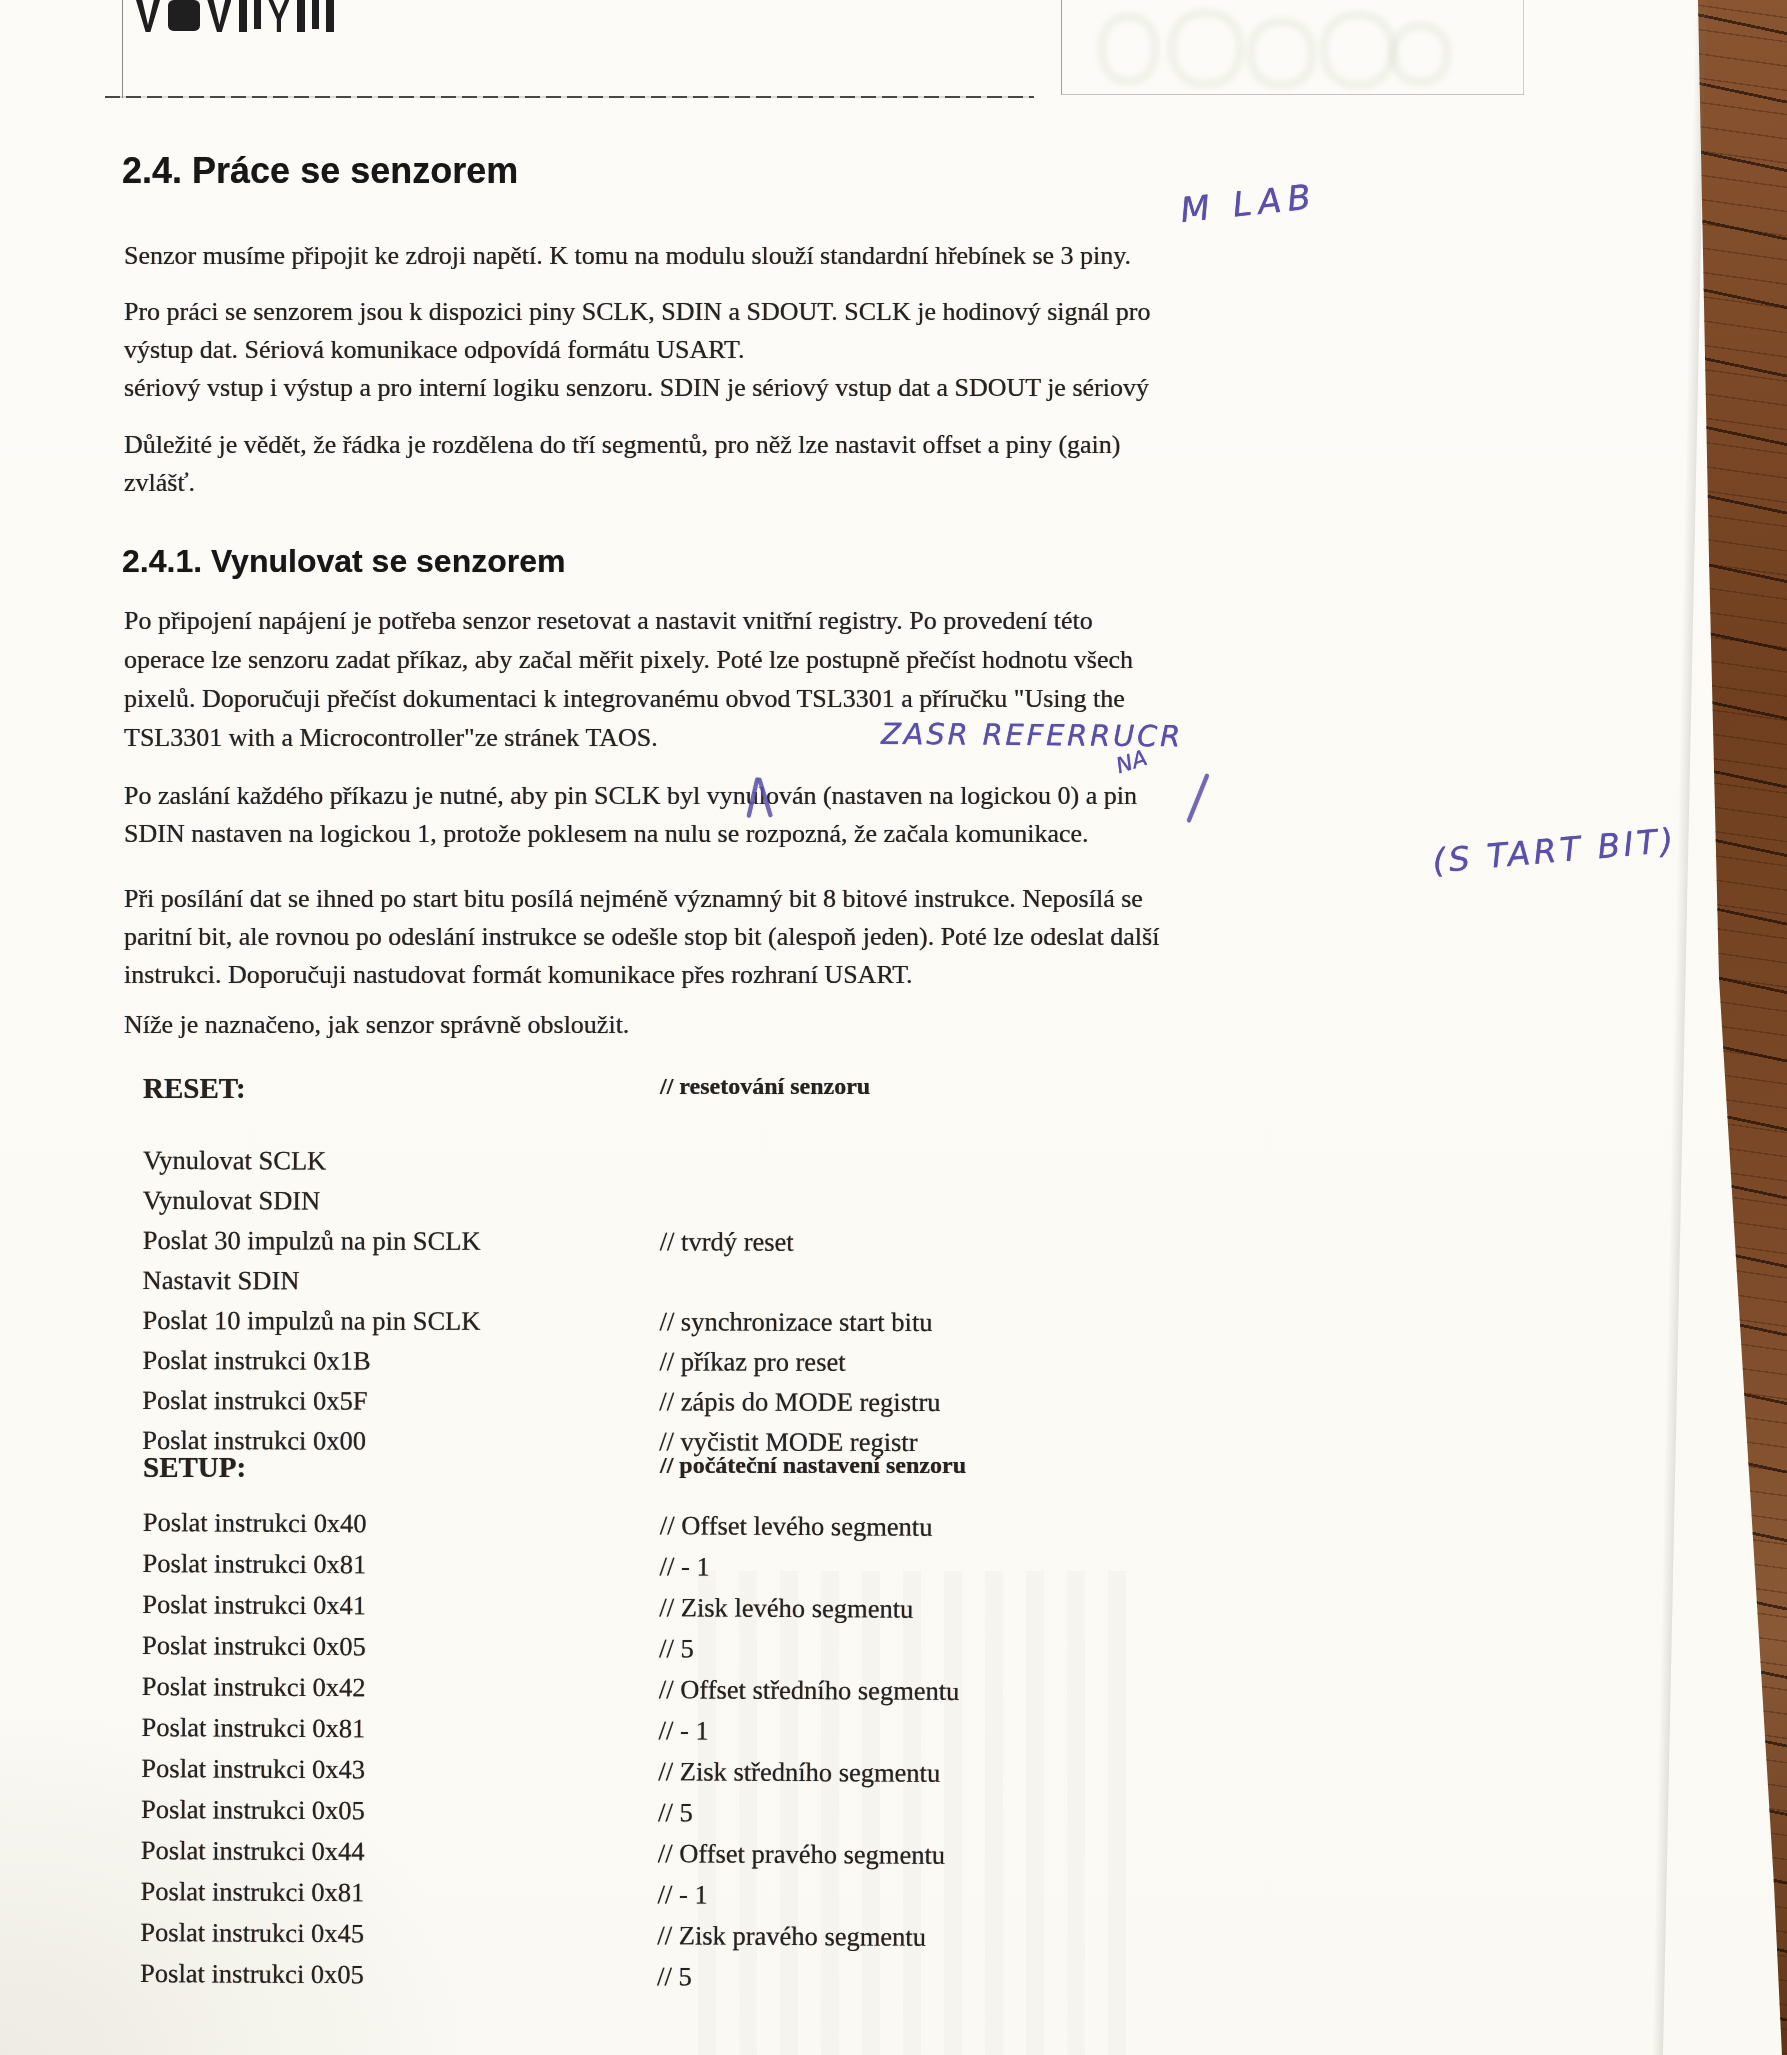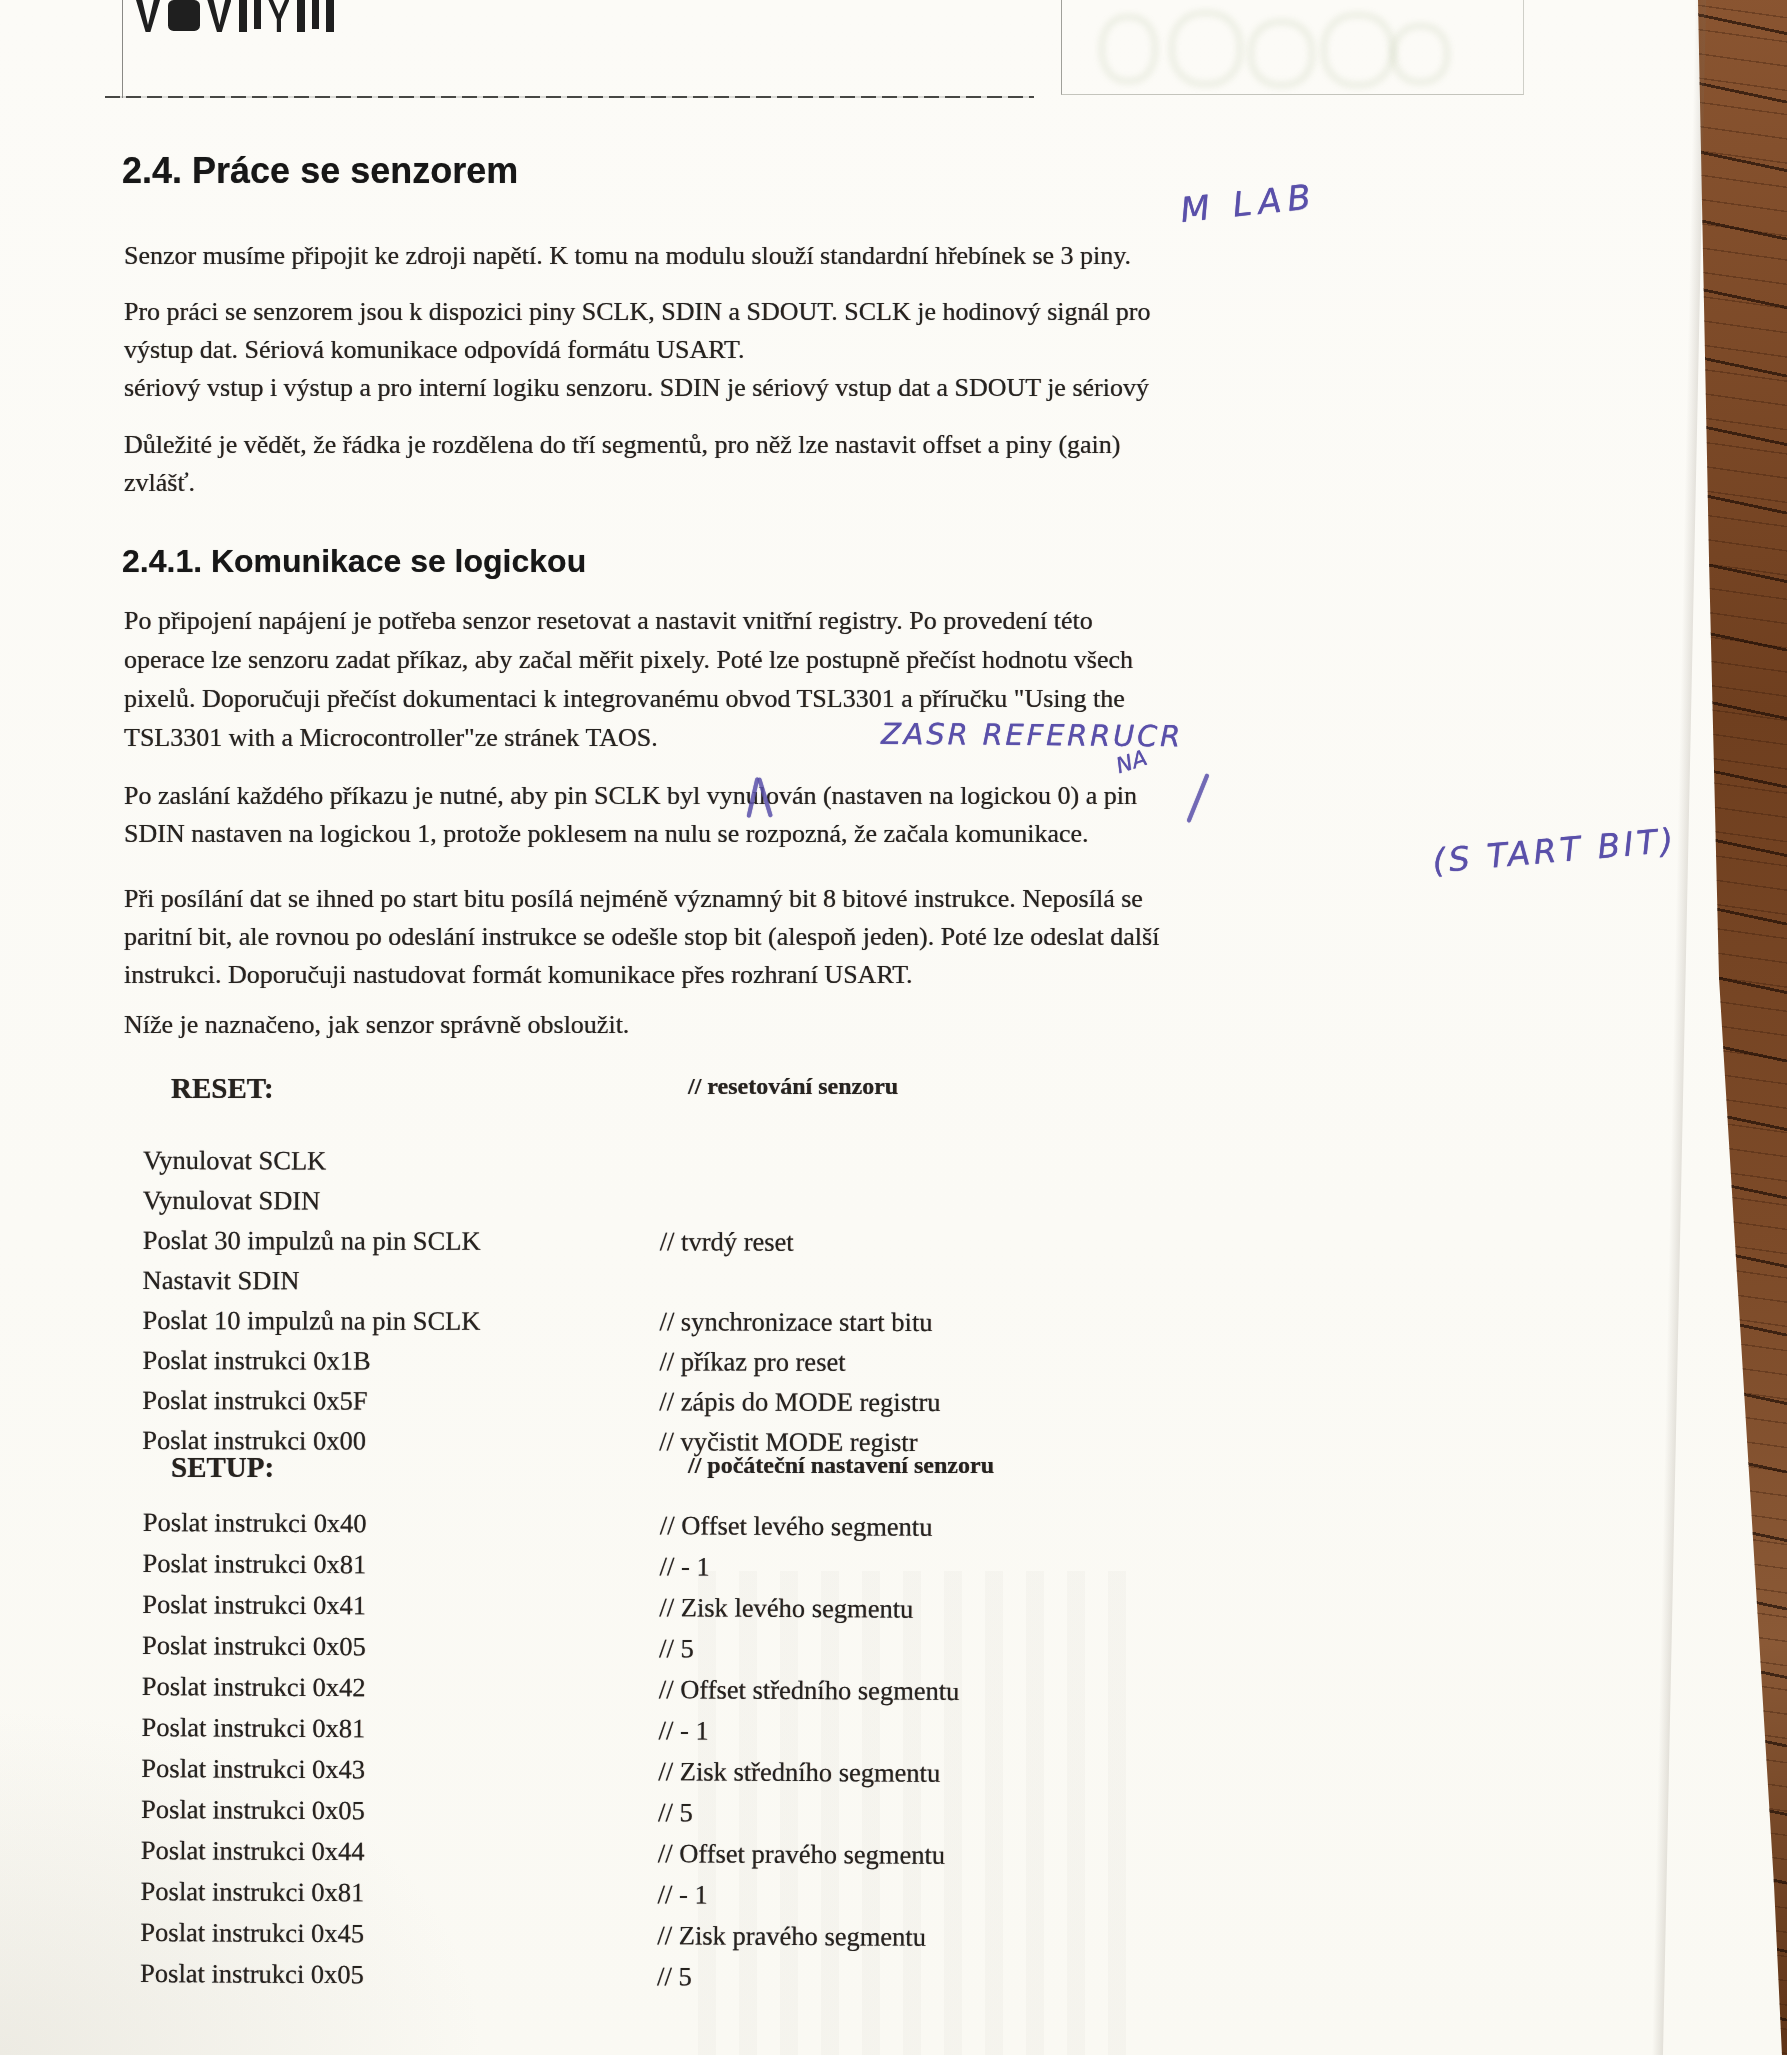"2.4.1. Komunikace se logickou" div.h2 { text: Komunikace se logickou -> Vynulovat se senzorem }
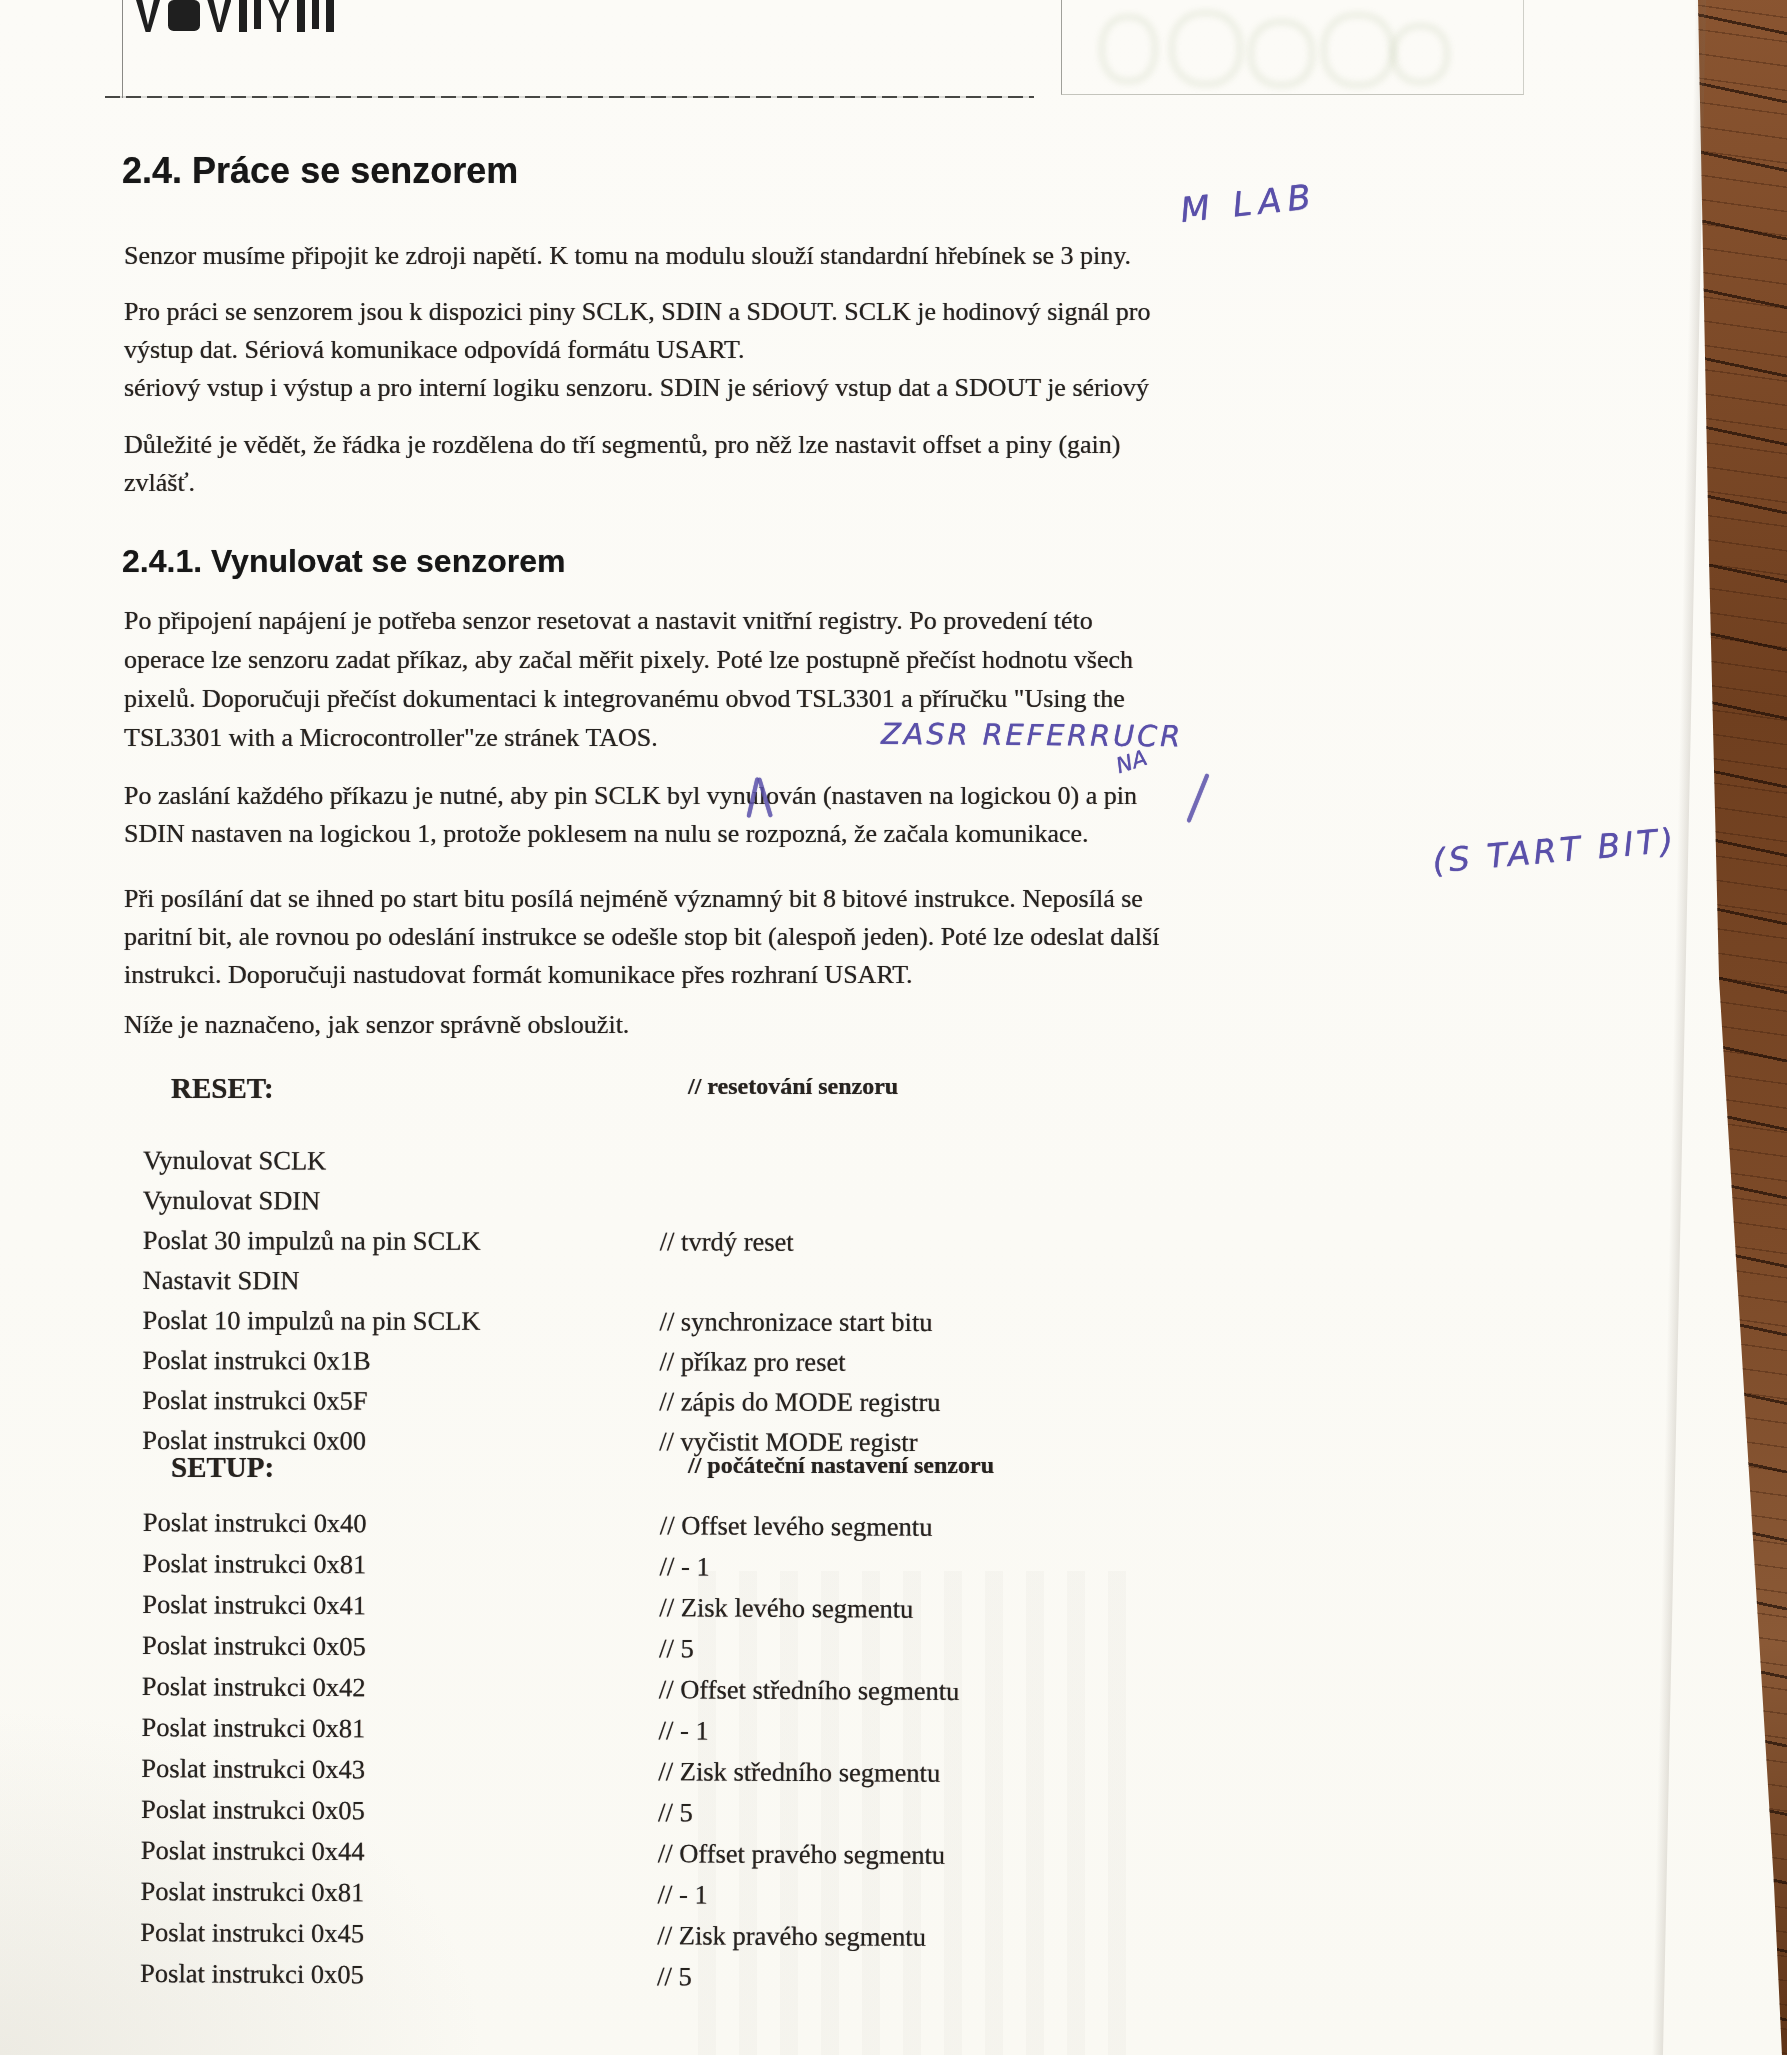"RESET:" .lheader { margin-left: 28px -> none }
